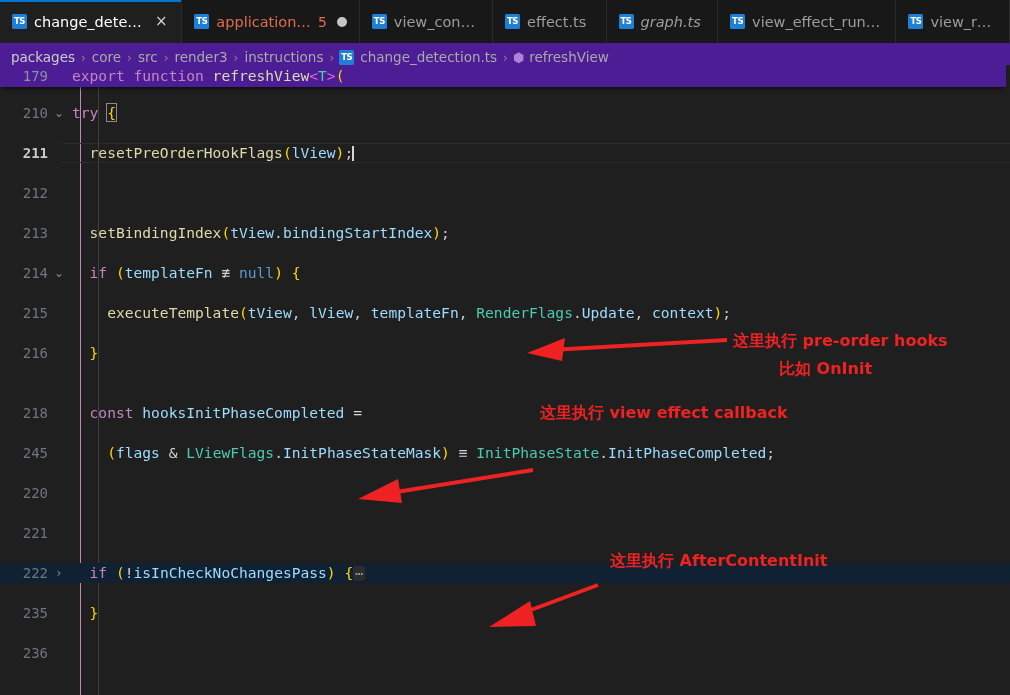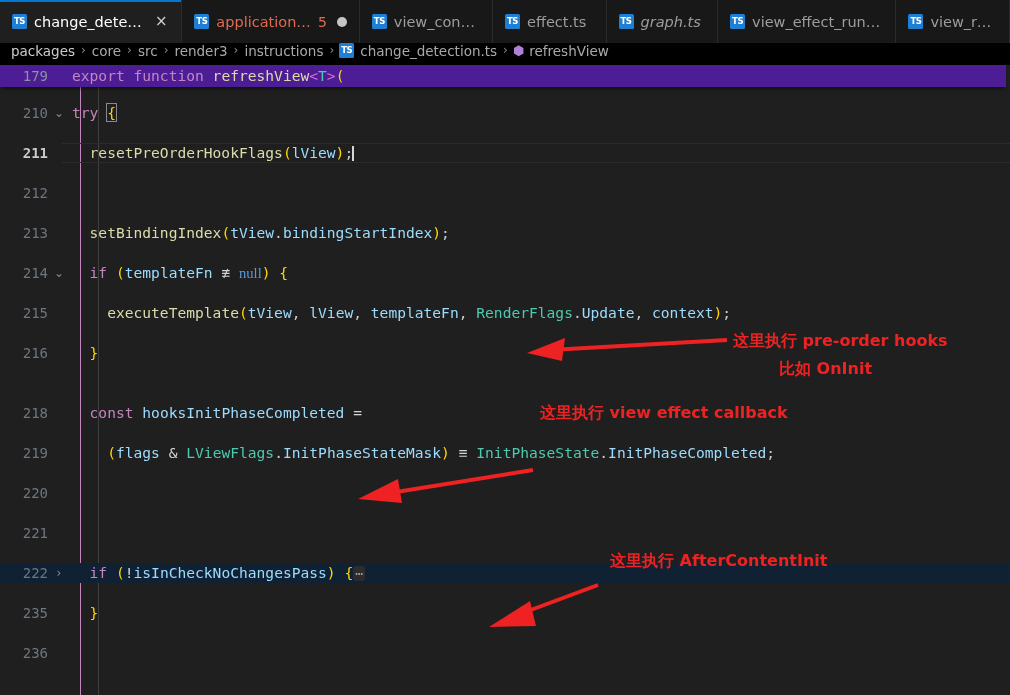"packages" .breadcrumb { align-items: flex-start -> flex-end; background: #000000 -> #4c1d95 }
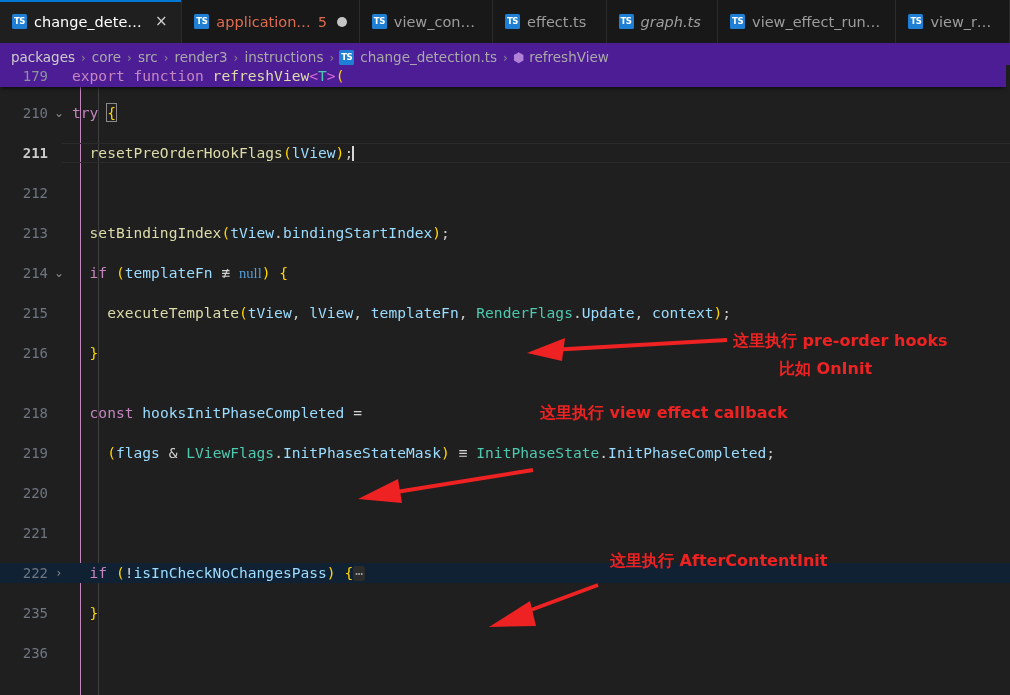"null" .nul { font-family: Liberation Serif, serif -> none }
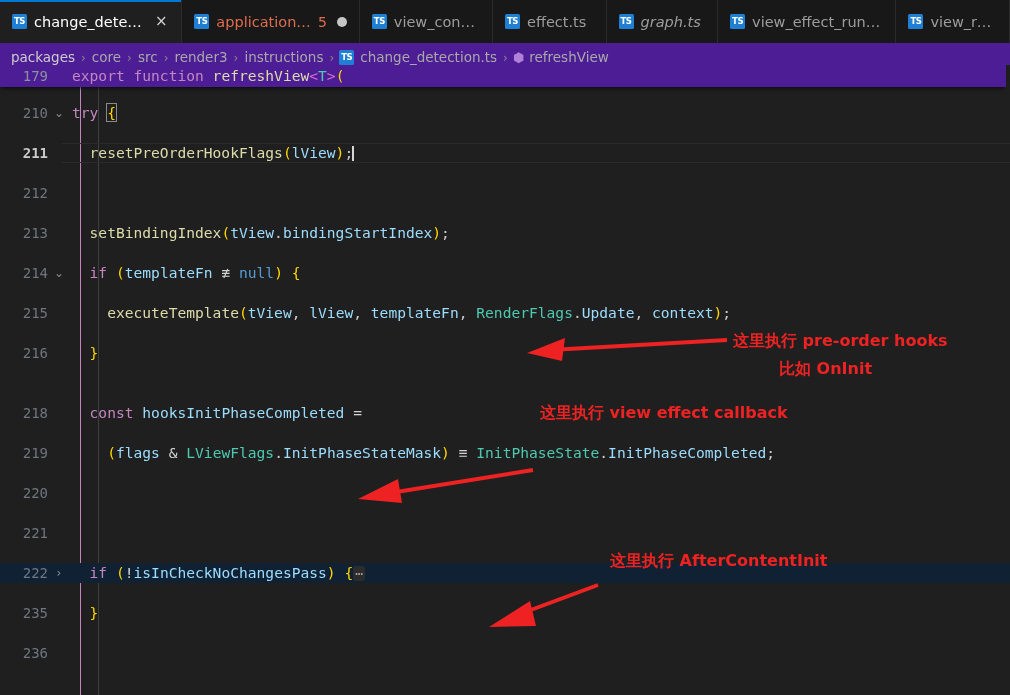"219" span.gutter { text: 219 -> 245 }
